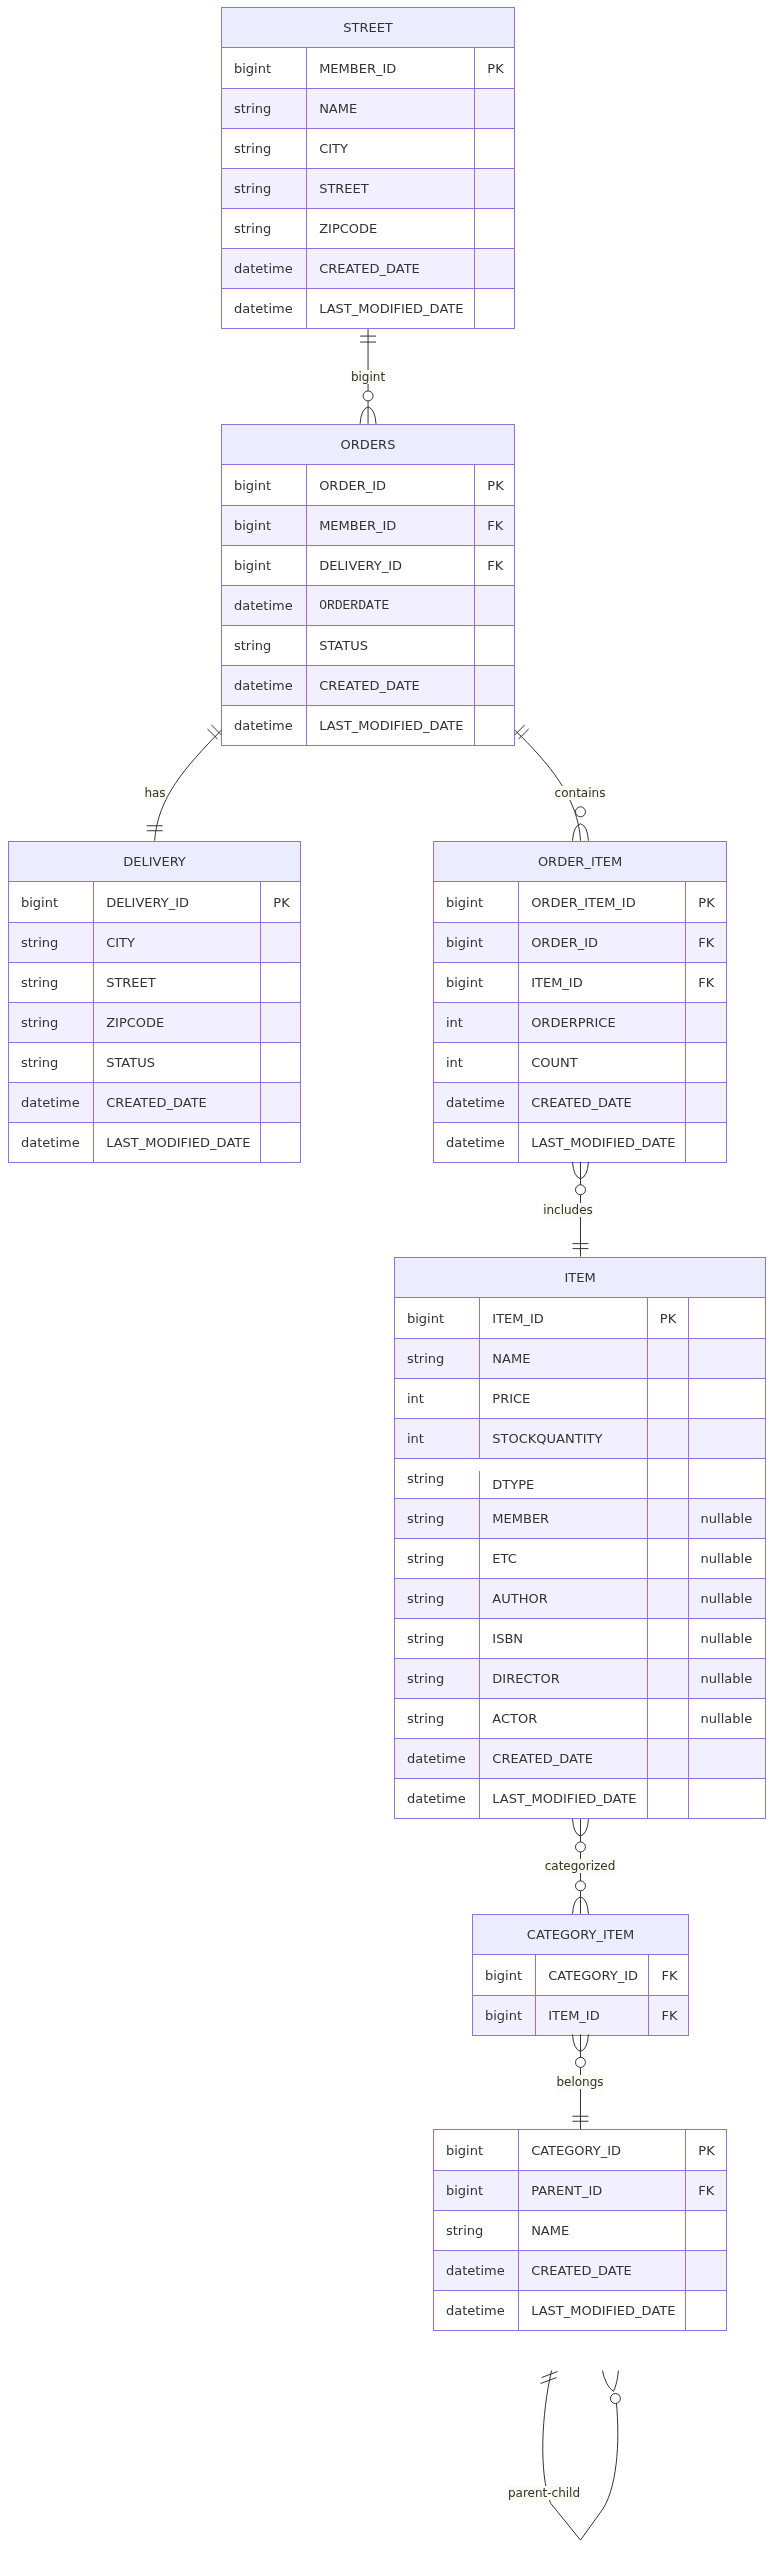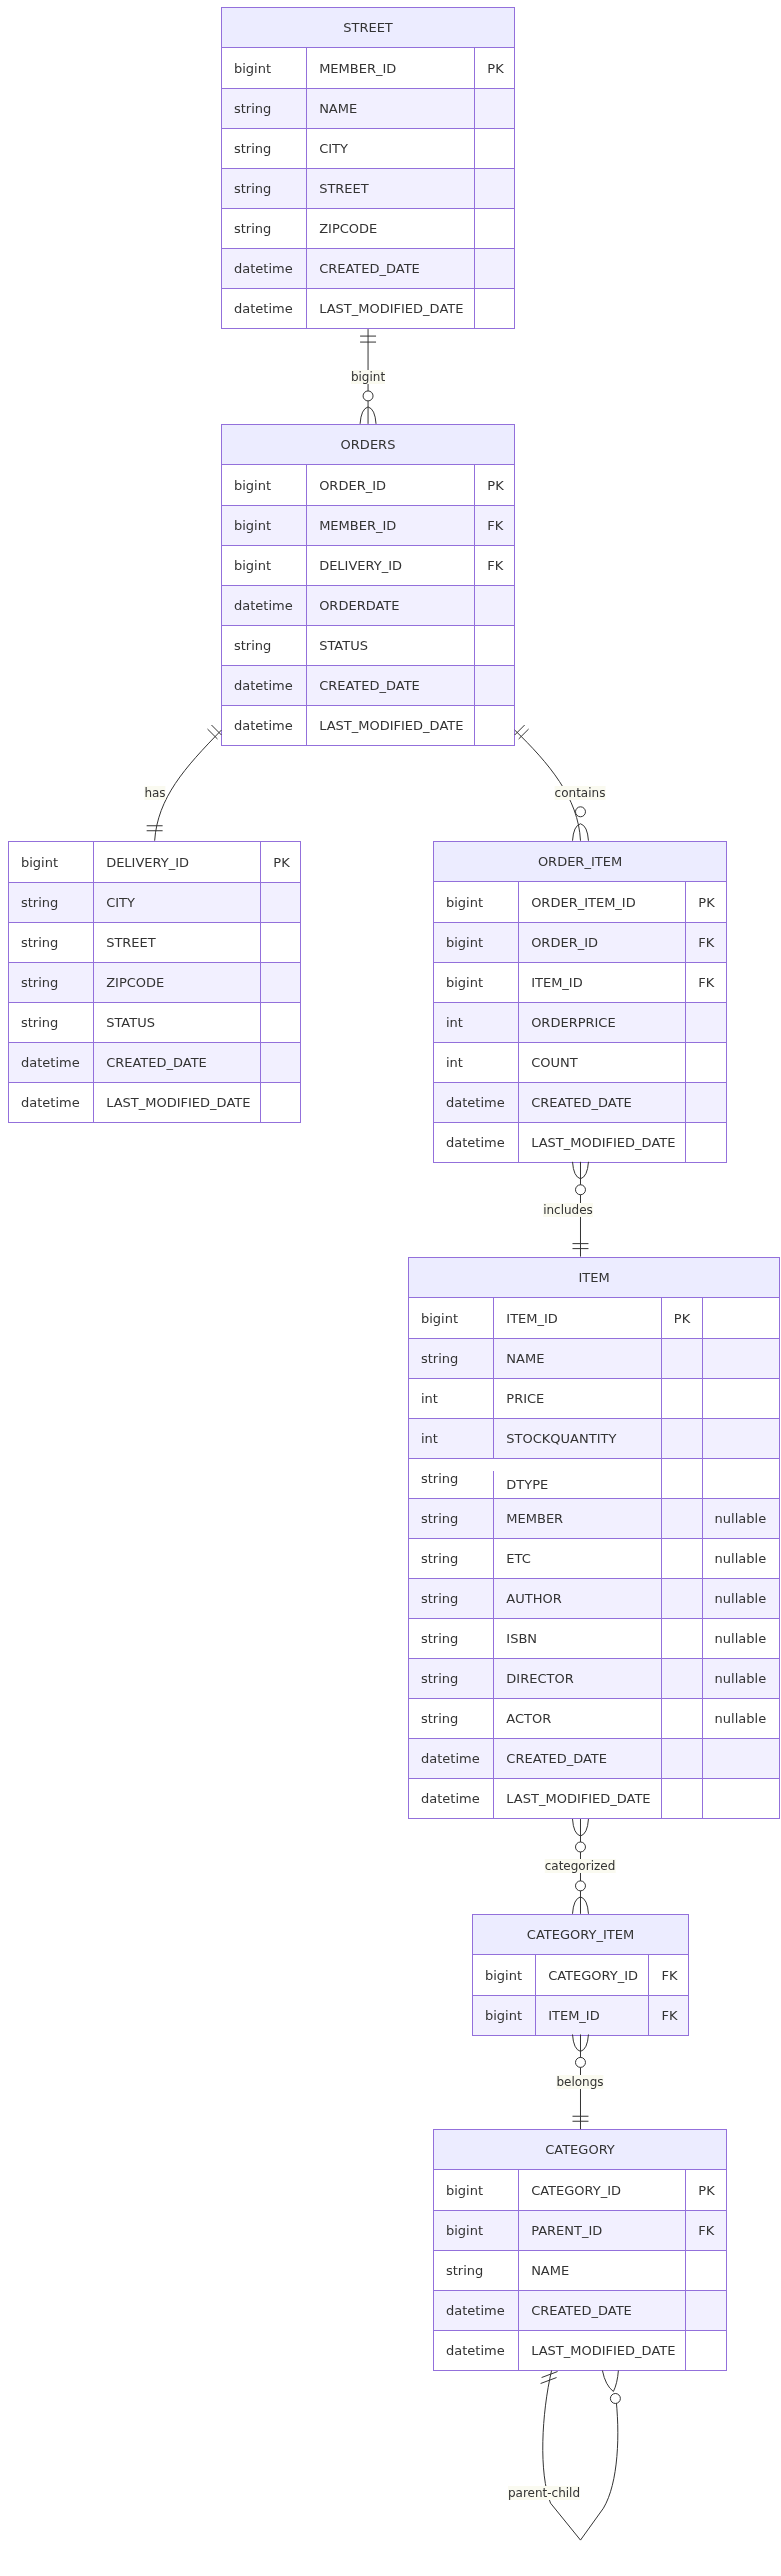"ORDERDATE" div.cell { font-family: none -> Liberation Mono, monospace }
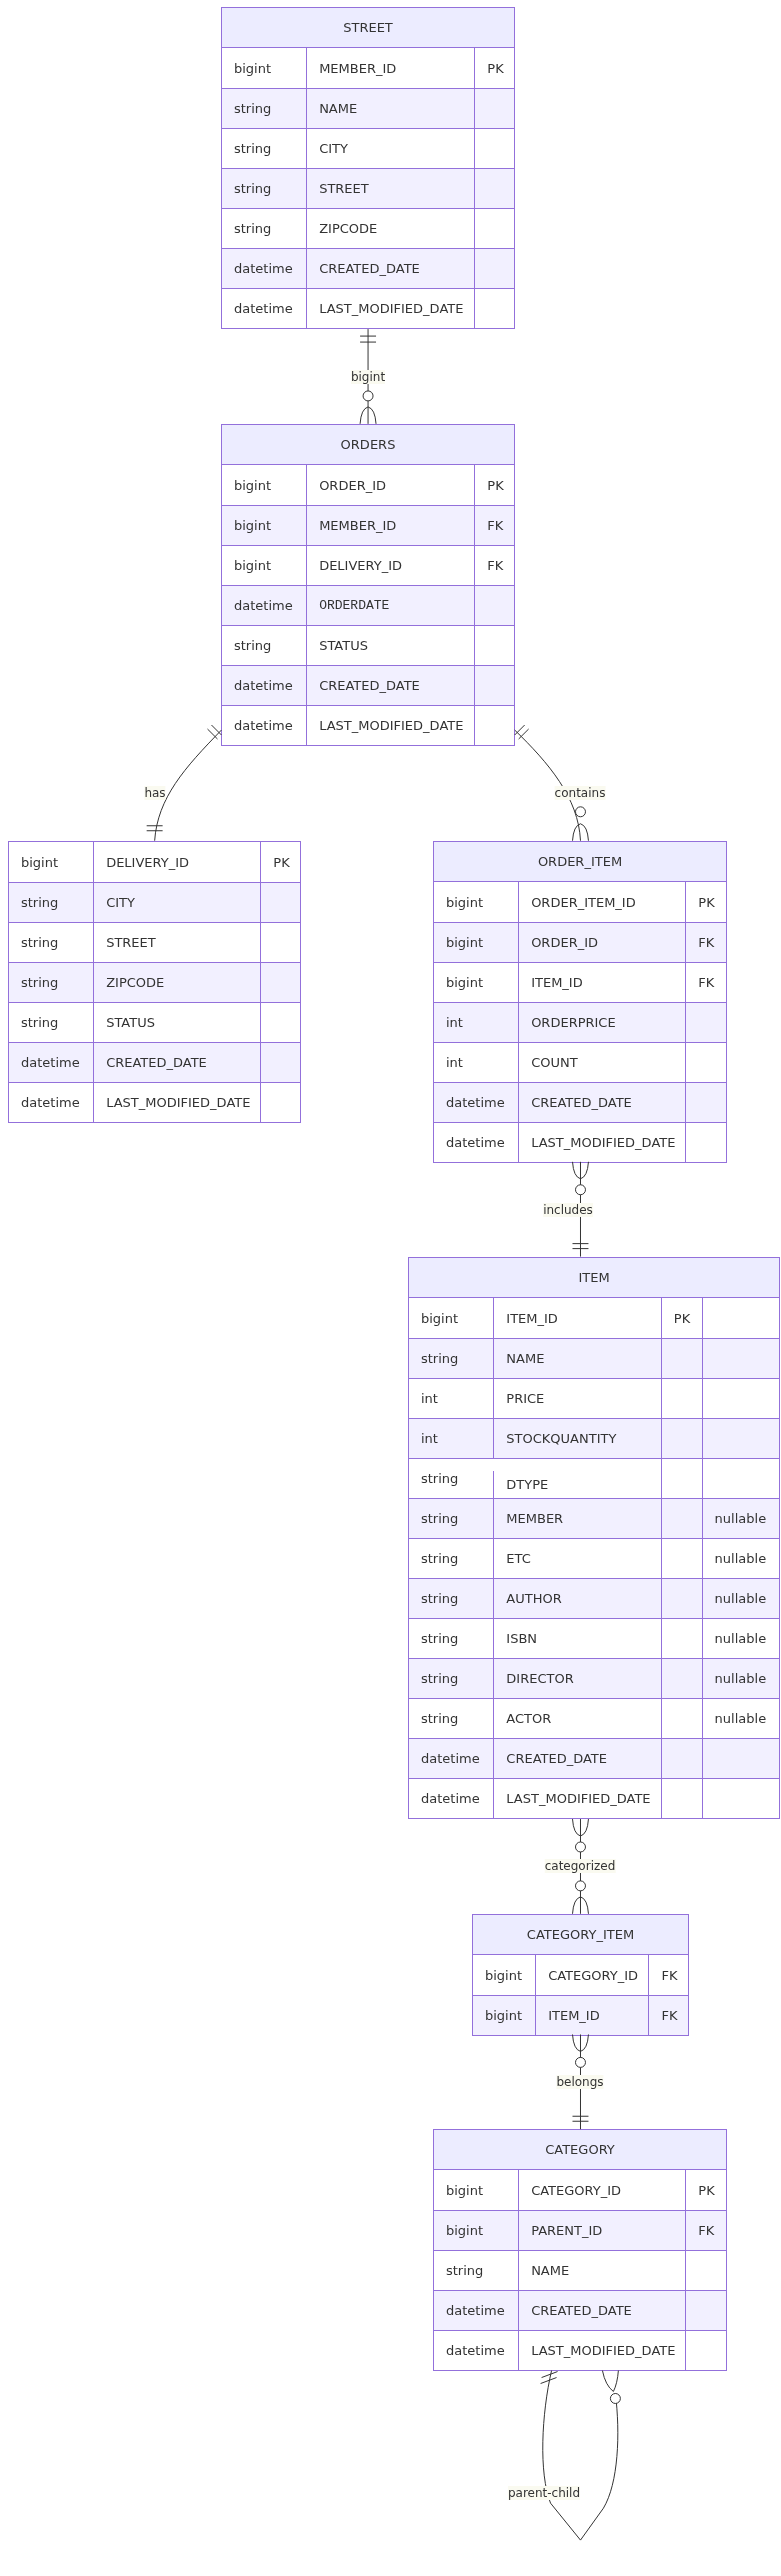"DELIVERY" div.entity-header { html: none -> <div>DELIVERY</div> }
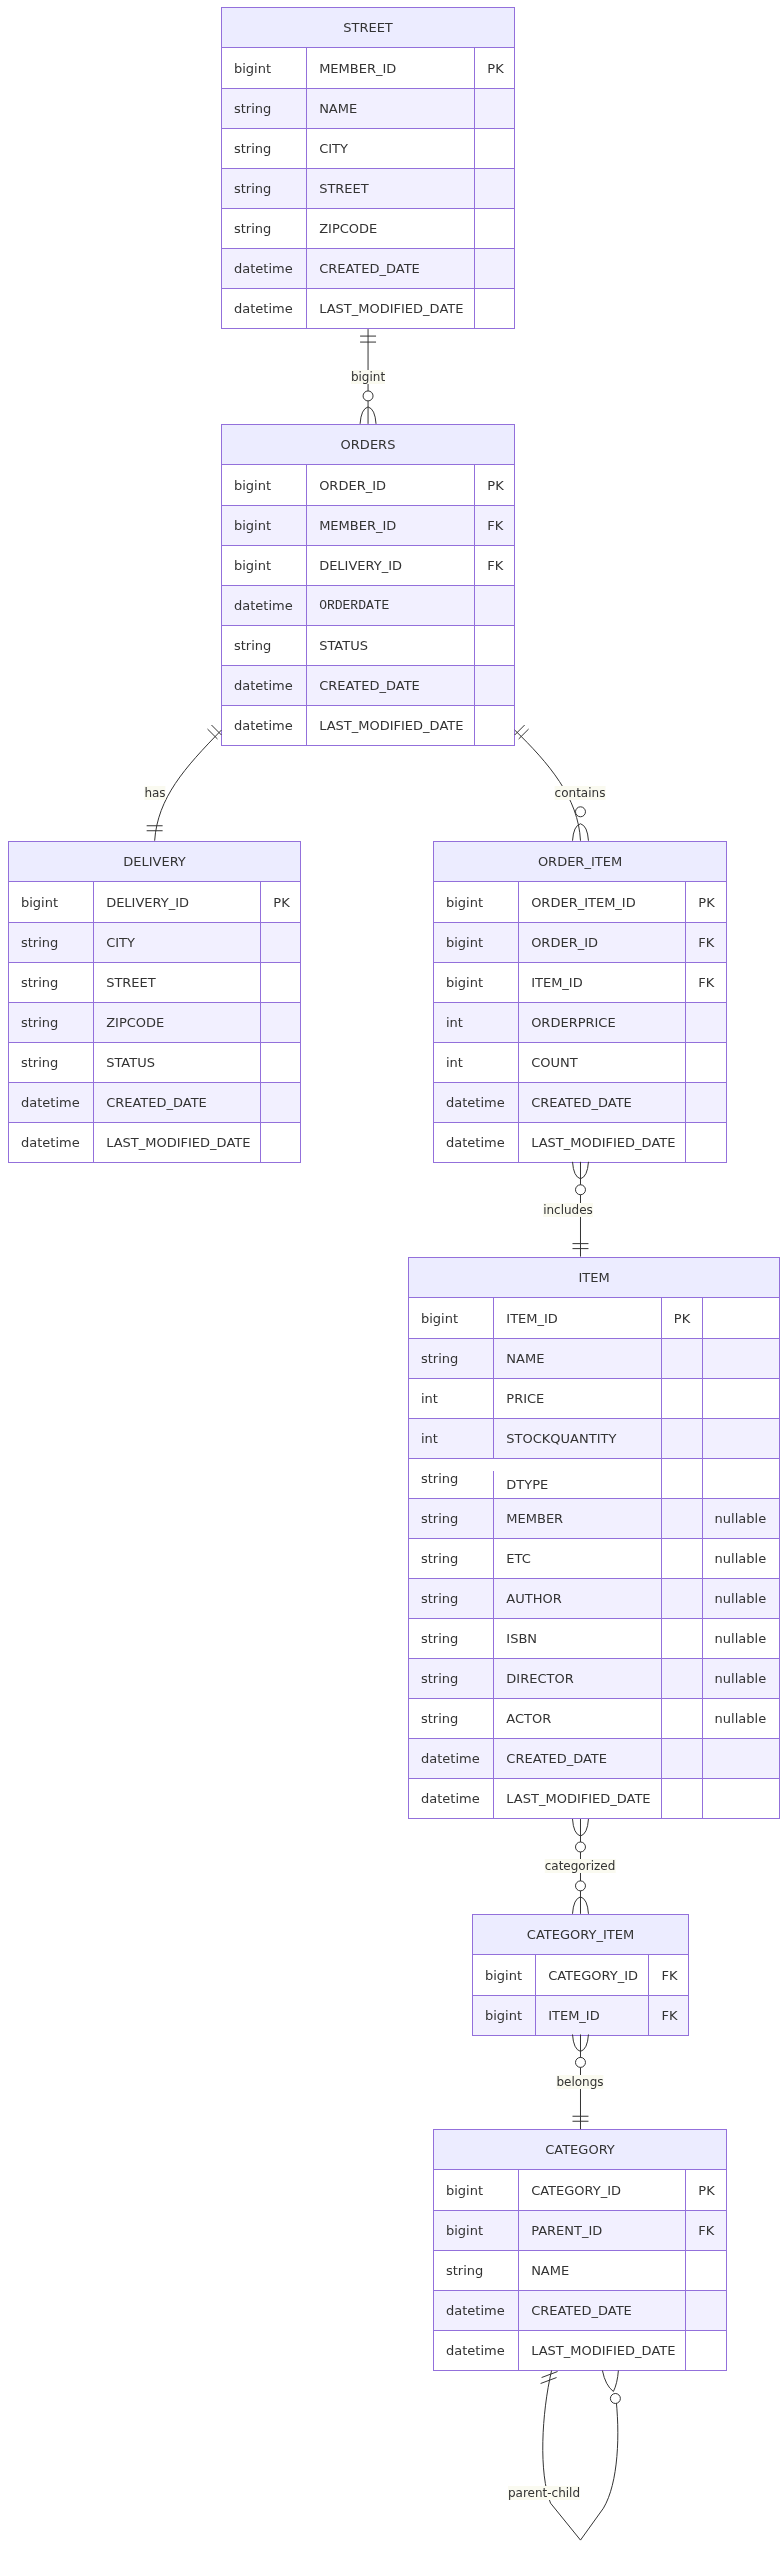"ITEM" div.entity { left: 408px -> 394px }
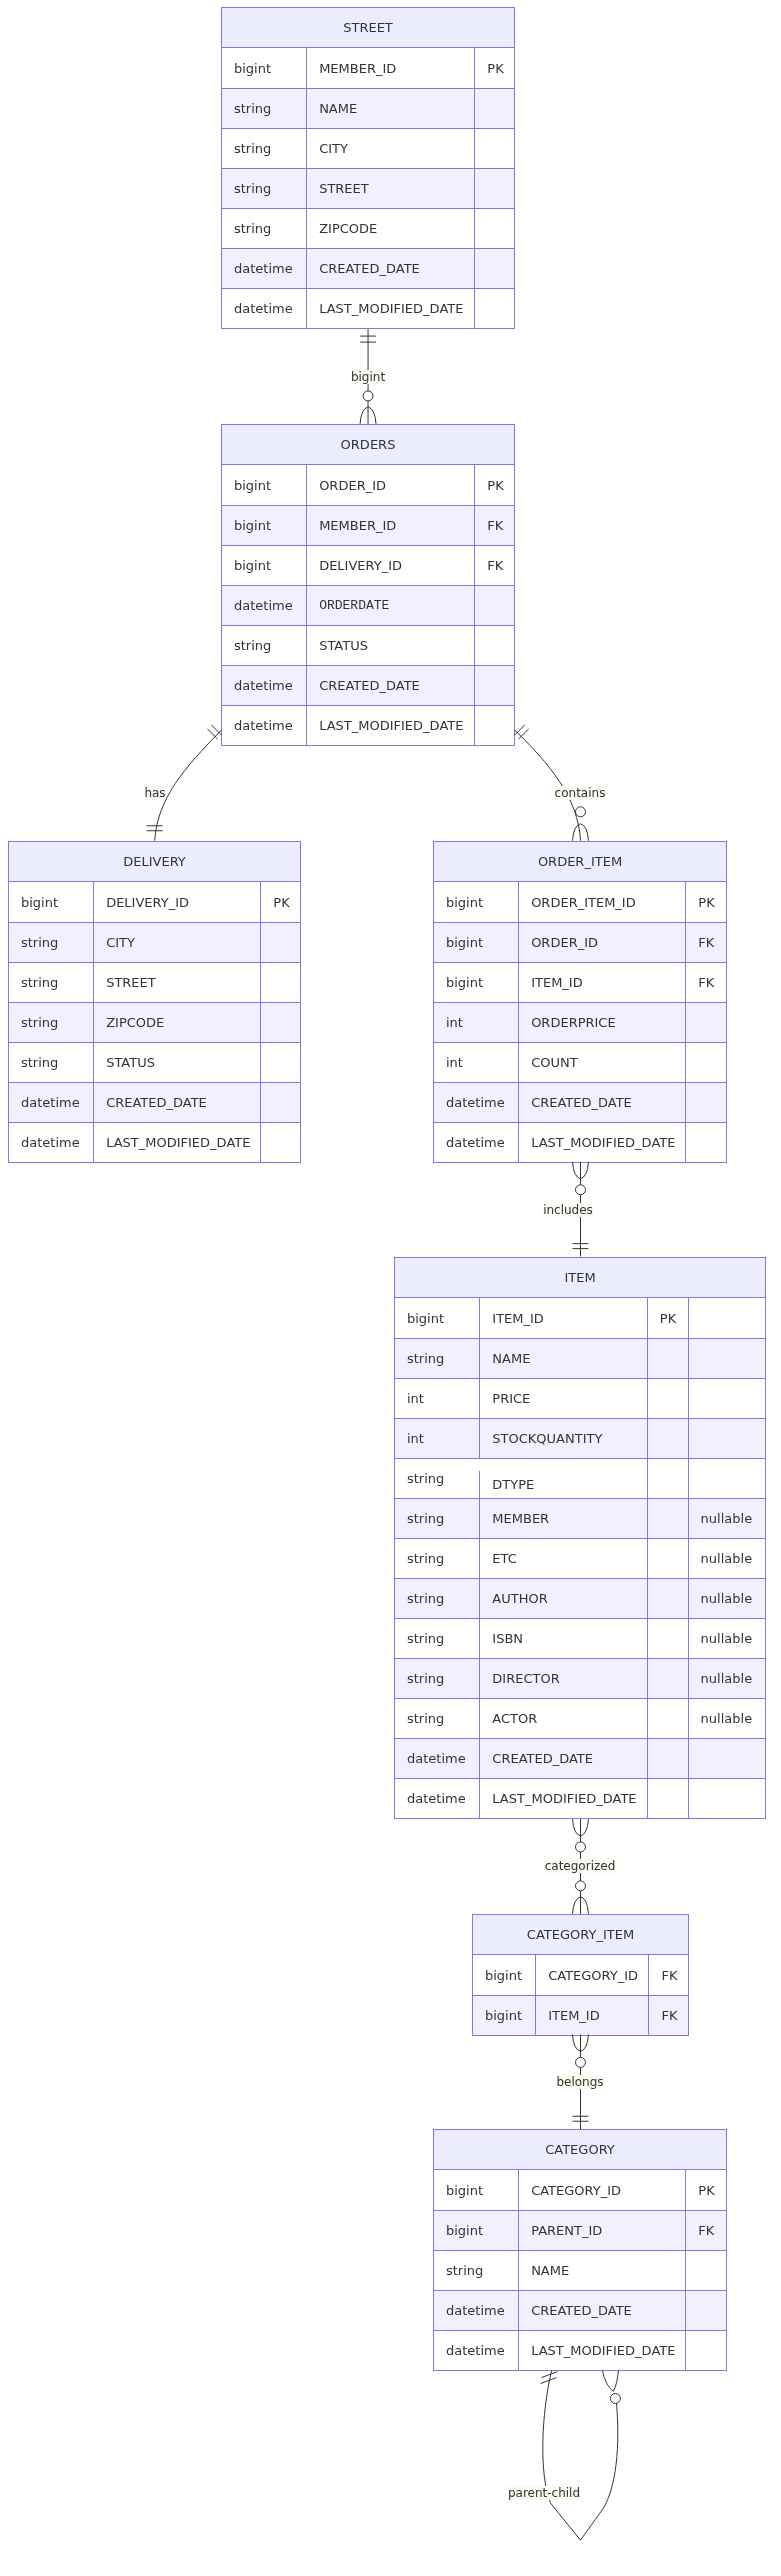"CATEGORY" div.entity-header { html: <div>CATEGORY</div> -> none }
